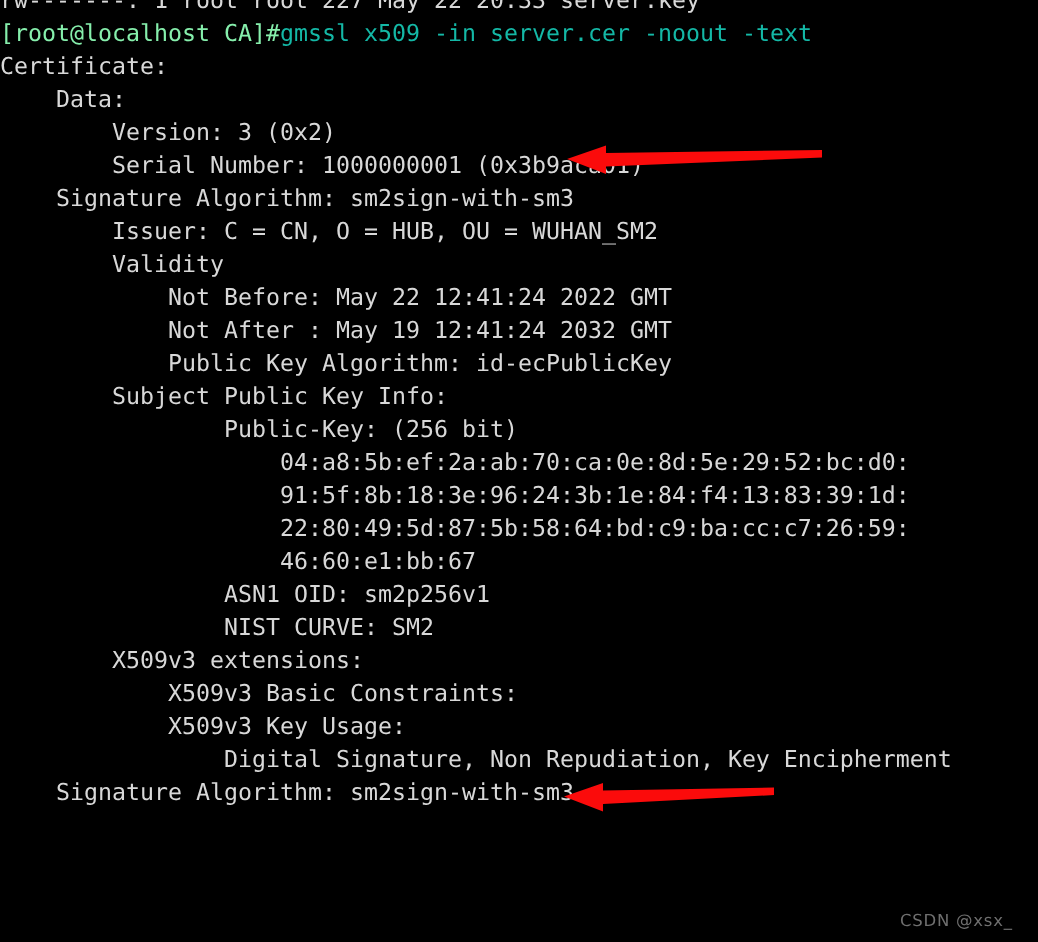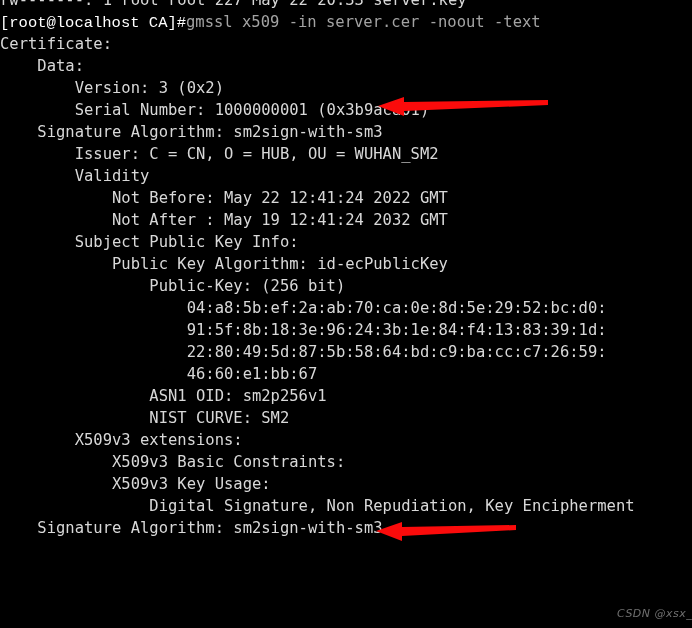"[root@localhost CA]#" .c-prompt { color: #ffffff -> #86efac; font-family: Liberation Mono, monospace -> none }
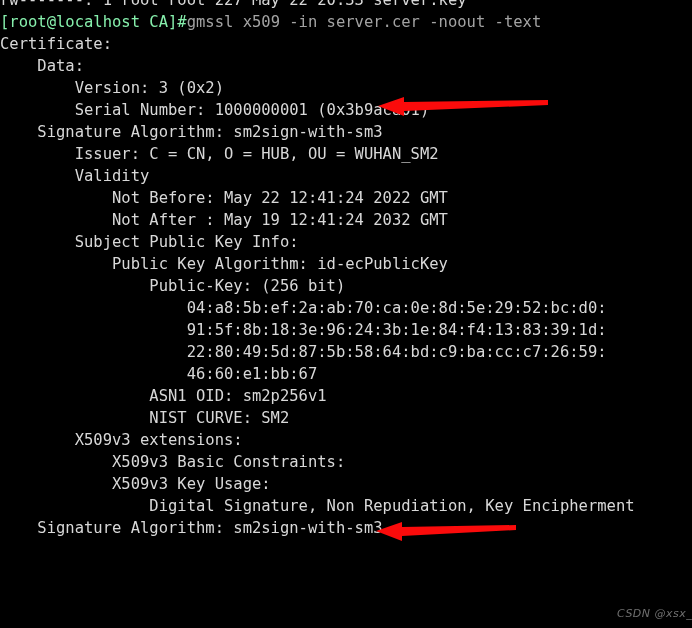"gmssl x509 -in server.cer -noout" .c-cmd { color: #a3a3a3 -> #14b8a6 }
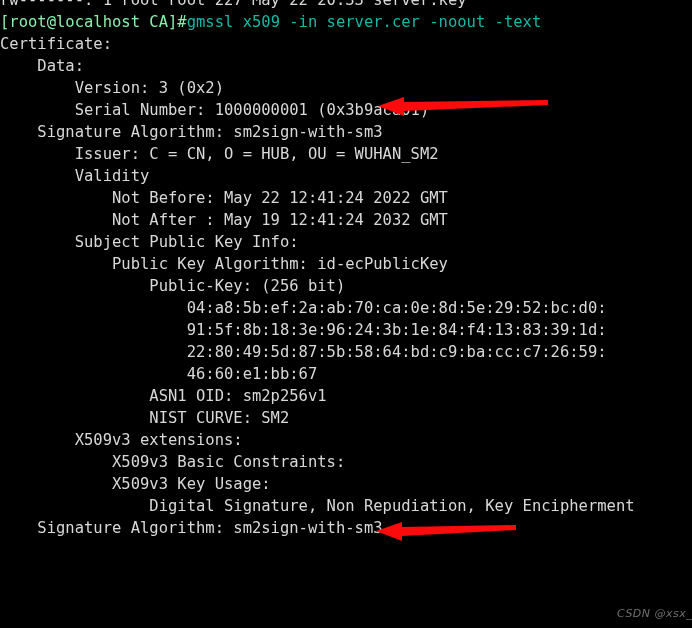"Subject Public Key Info:" div.term-line { order: before "Public Key Algorithm: id-ecPublicKey" -> after "Public Key Algorithm: id-ecPublicKey" }
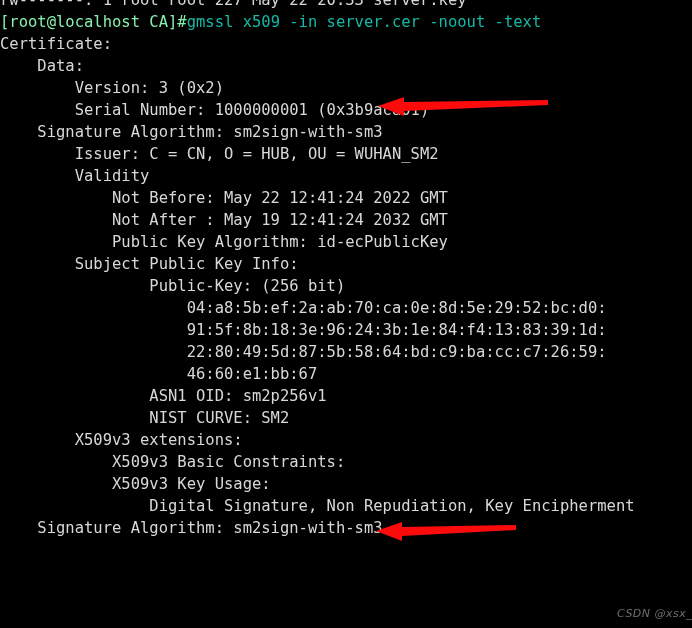"CSDN @xsx_" div.watermark { font-style: italic -> none; left: 617px -> 600px }
